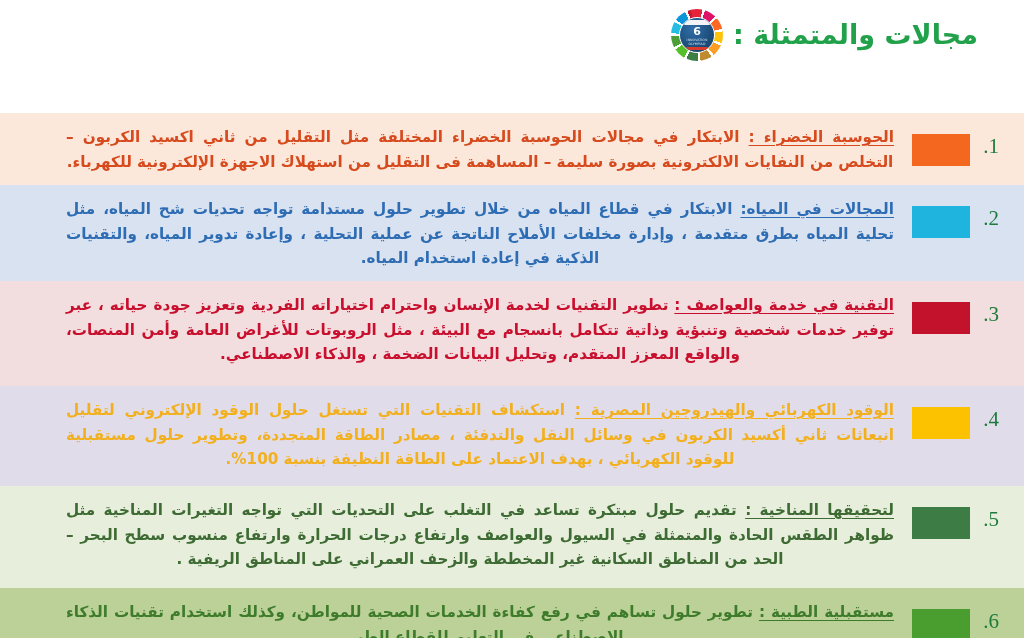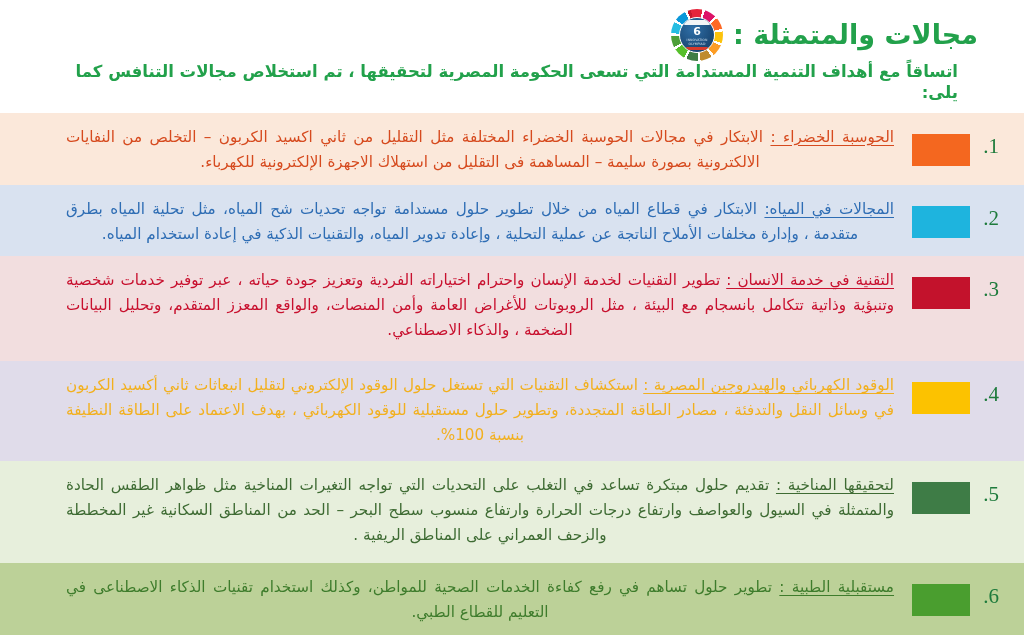"اتساقاً مع أهداف التنمية المستدامة" div.subtitle { html: <div>اتساقاً مع أهداف التنمية المستدامة التي تسعى الحكومة المصرية لتحقيقها ، تم استخلاص مجالات التنافس كما يلى:</div> -> none }
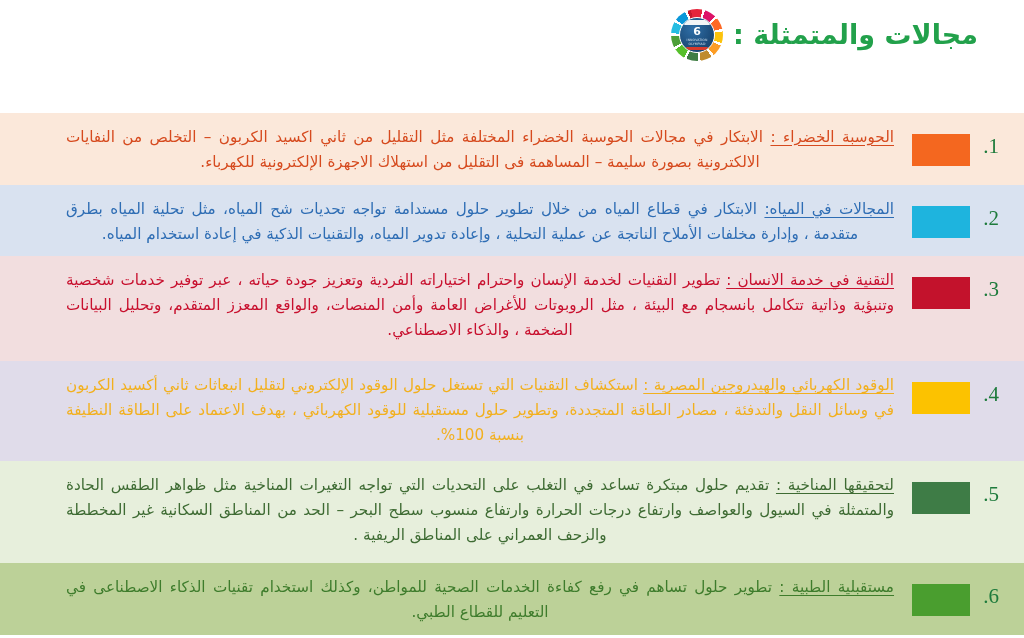"الحوسبة الخضراء : الابتكار في" .row-text { font-weight: normal -> bold }
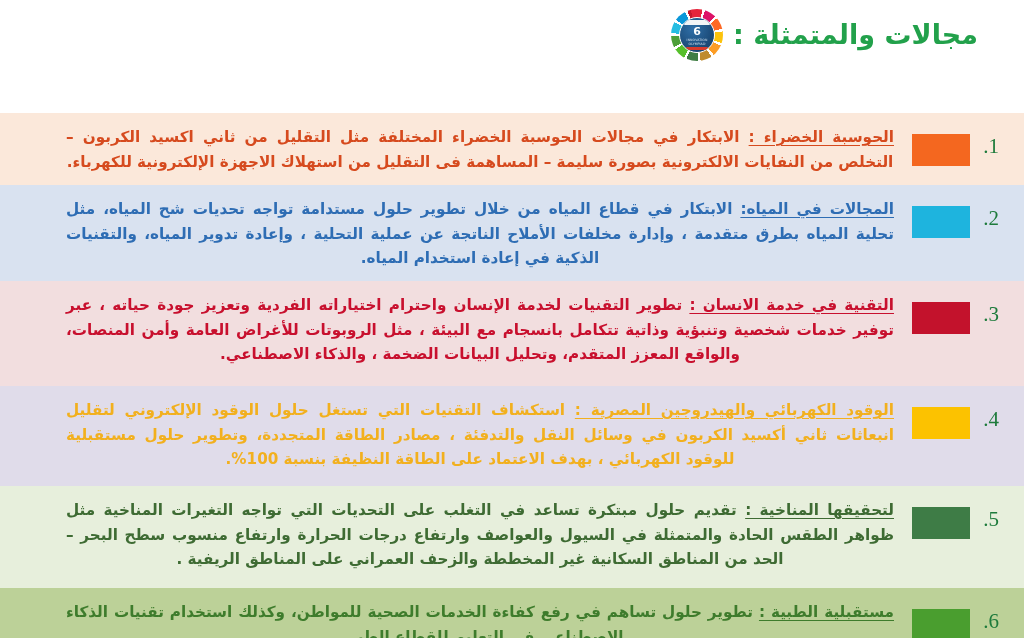"التقنية في خدمة الانسان :" span.lead { text: الانسان -> والعواصف }
